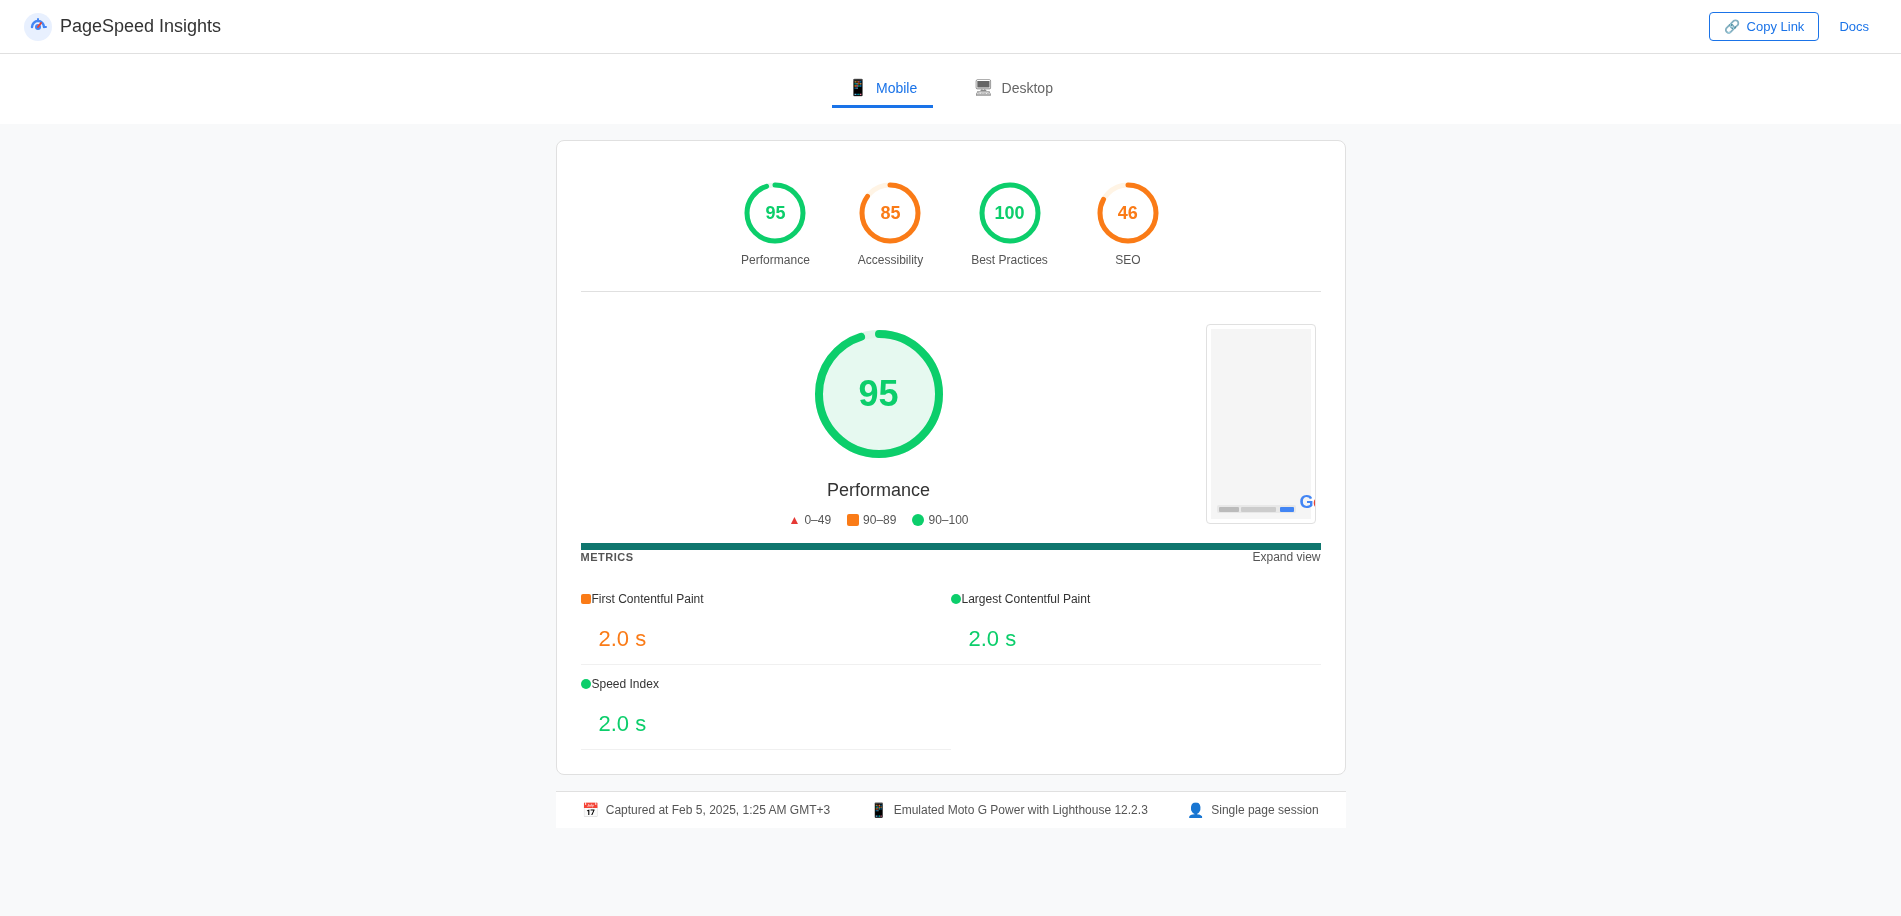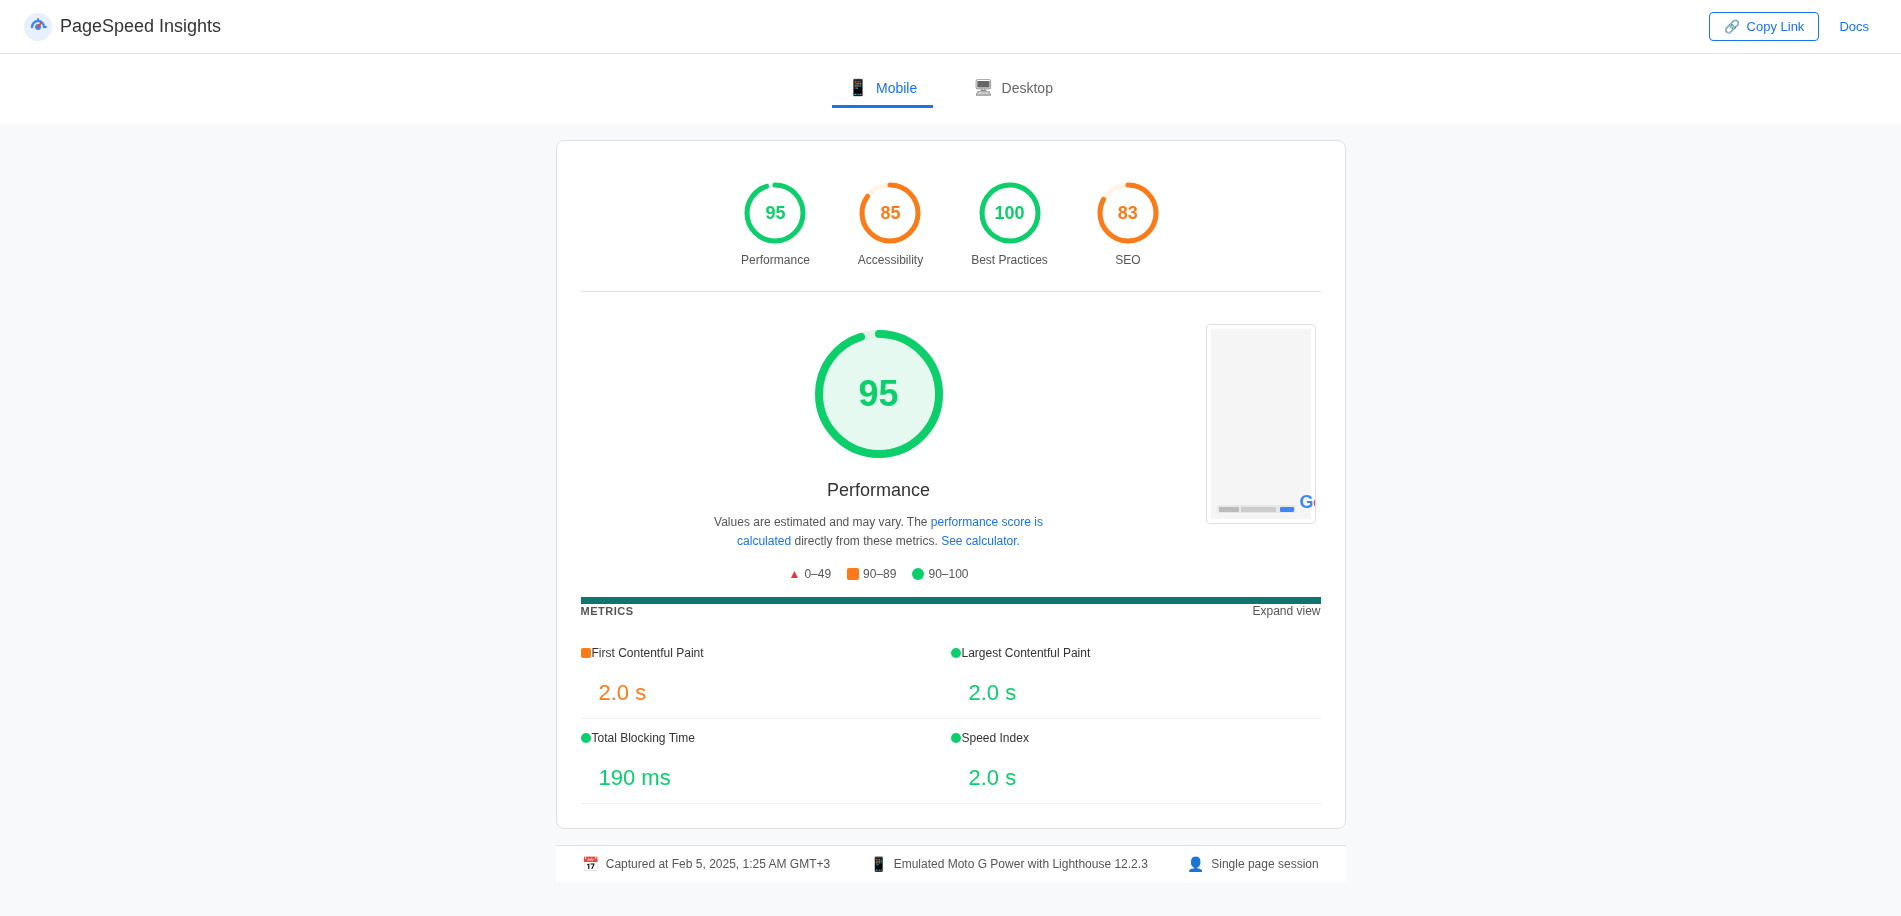"83" span.score-text { text: 83 -> 46 }
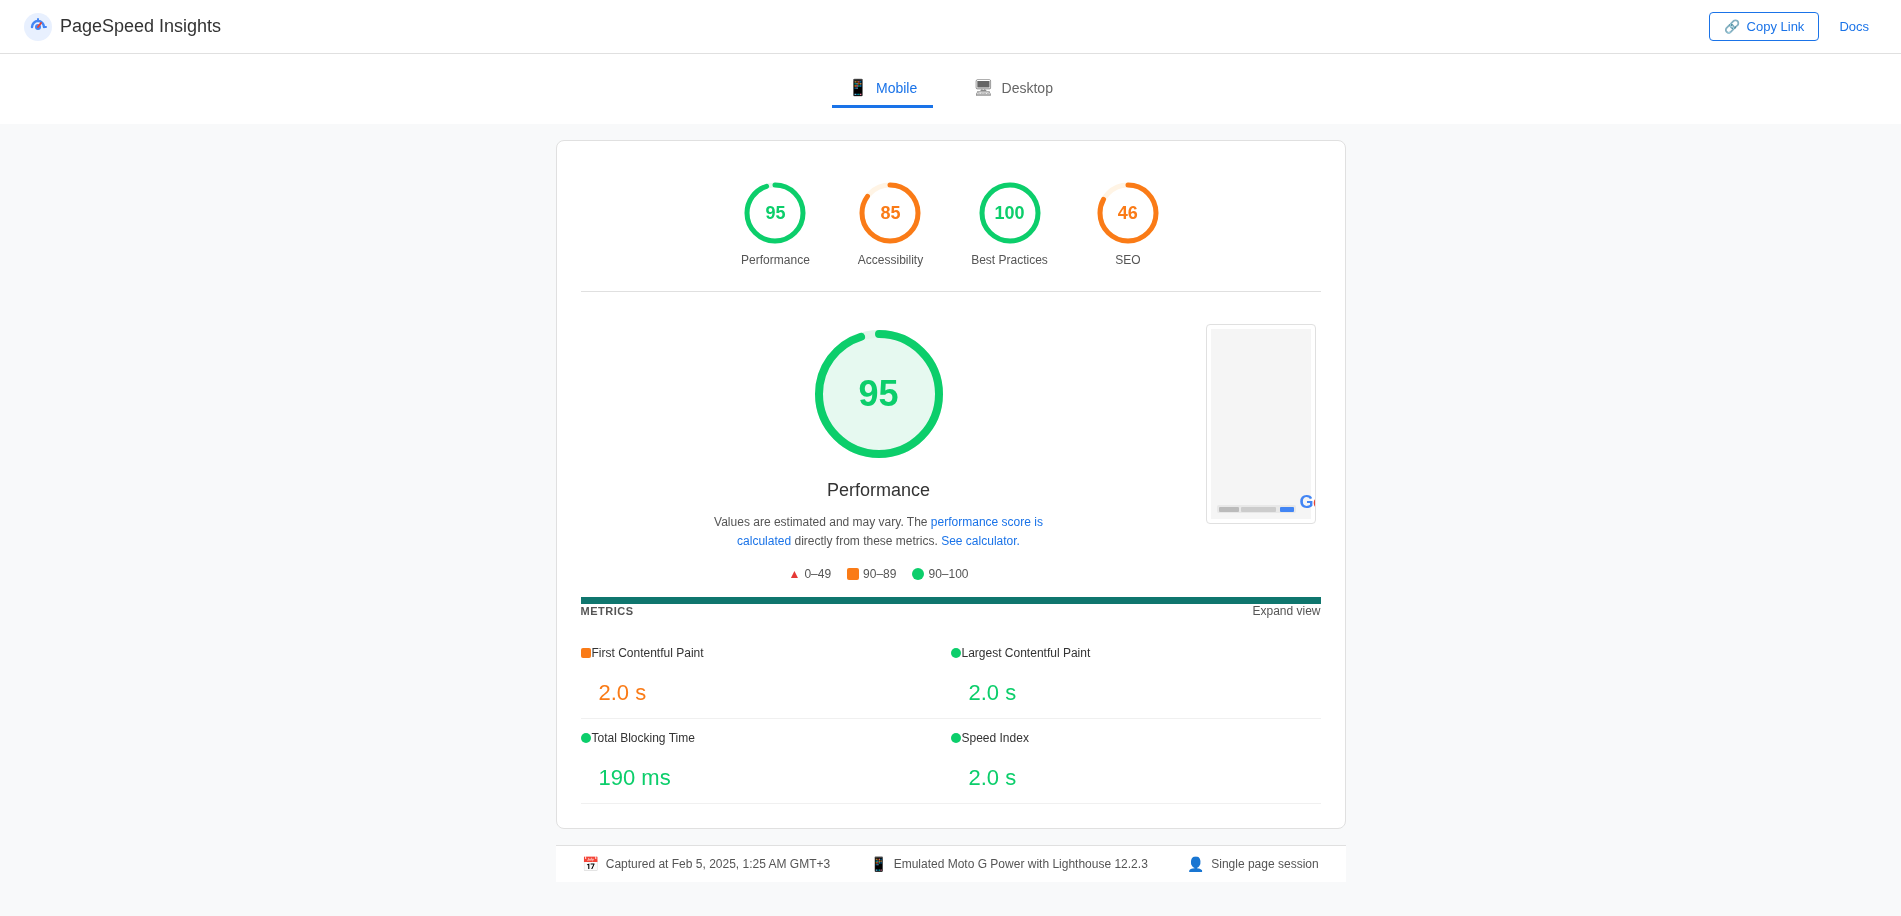"Values are estimated and may" p.performance-description { html: <p> <span>Values are estimated and may vary. The </span> <a>performance score is calculated</a> <span> directly from these metrics. </span> <a>See calculator.</a> </p> -> none }
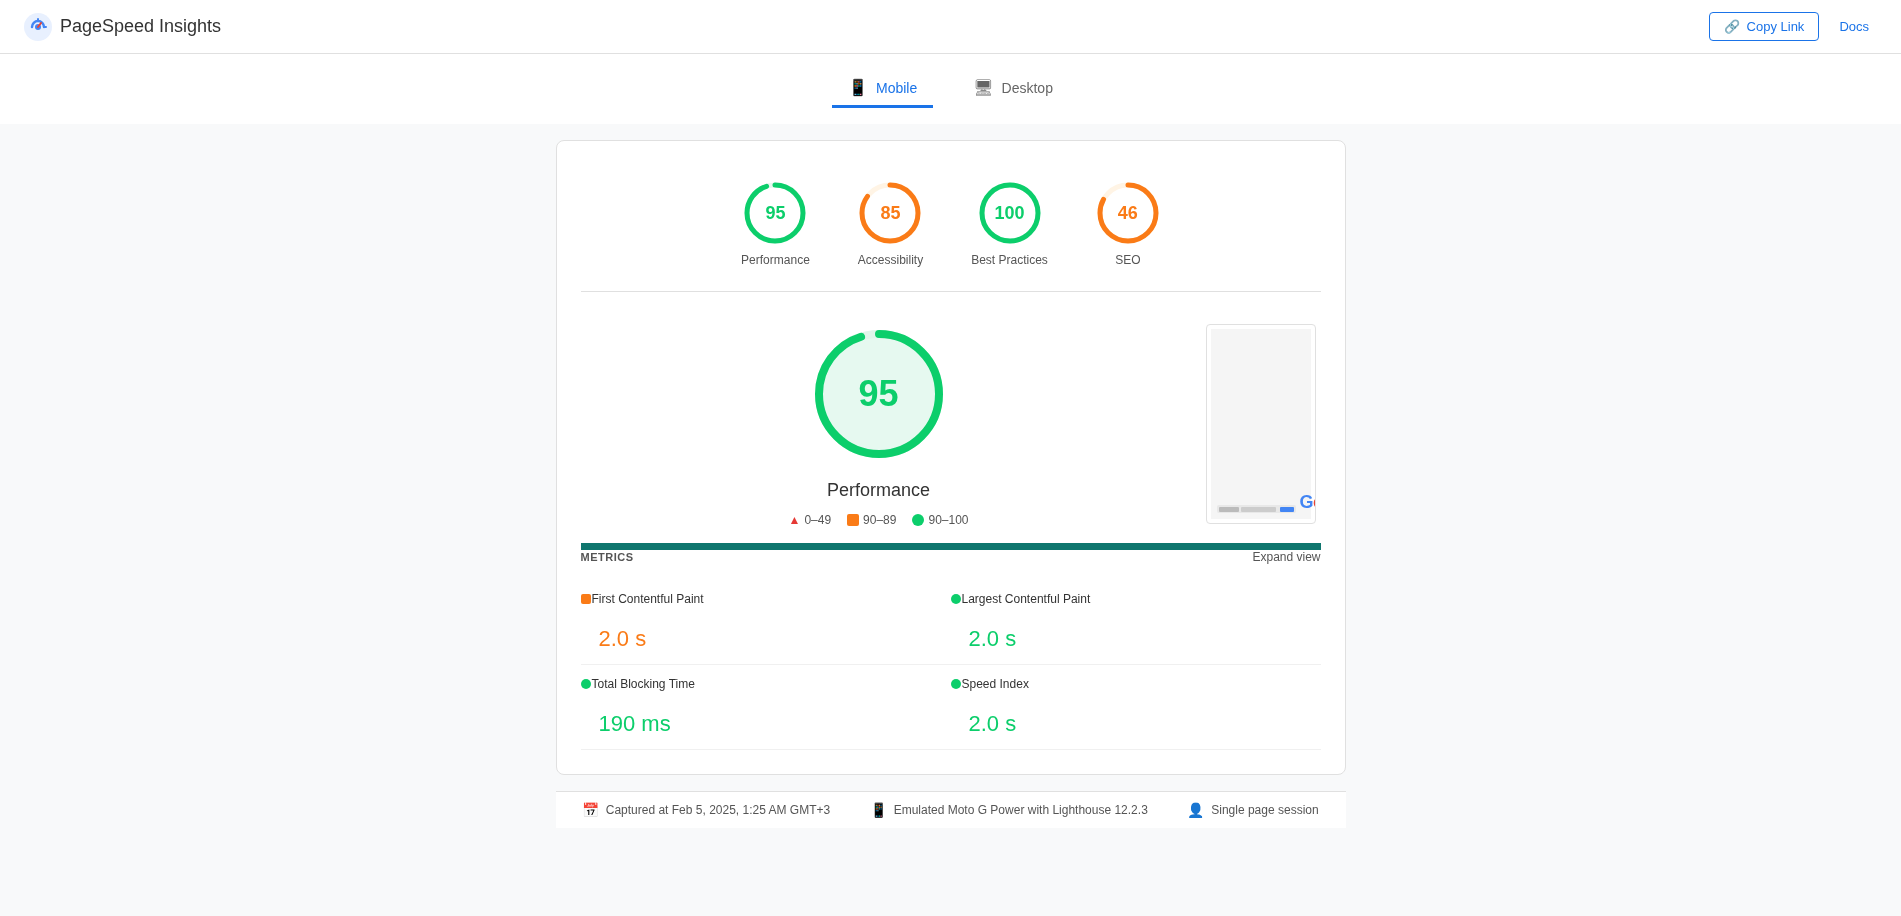"Total Blocking Time" div.metric-item { html: <div> <div> <div></div> <span>Total Blocking Time</span> </div> <div>190 ms</div> </div> -> none }
